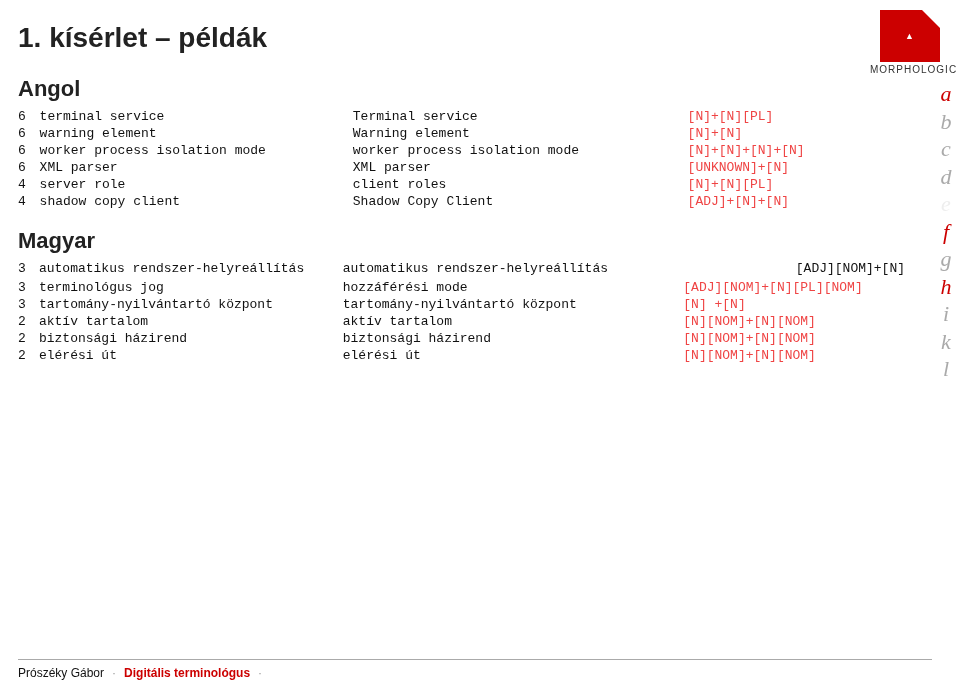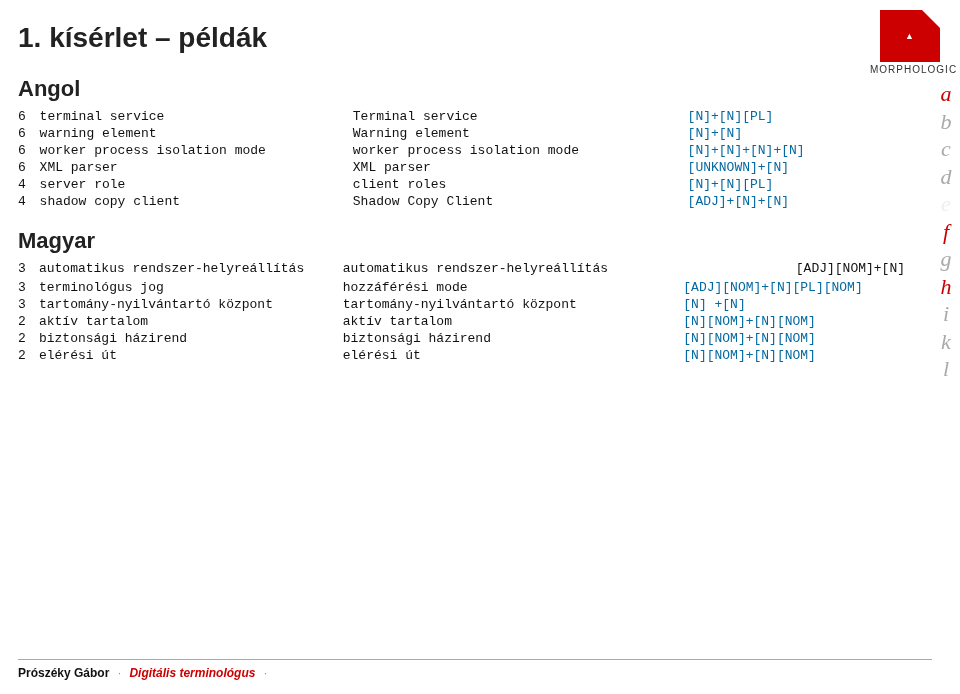"[N]+[N][PL]" .col-tags { color: #0369a1 -> #ef4444 }
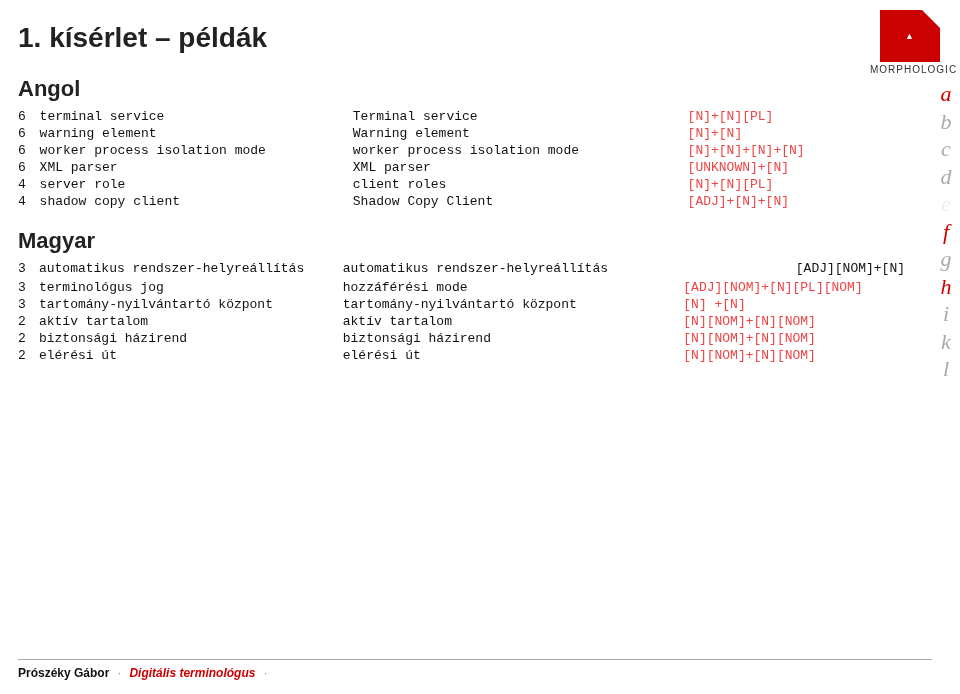"Prószéky Gábor" .footer-name { font-weight: bold -> normal }
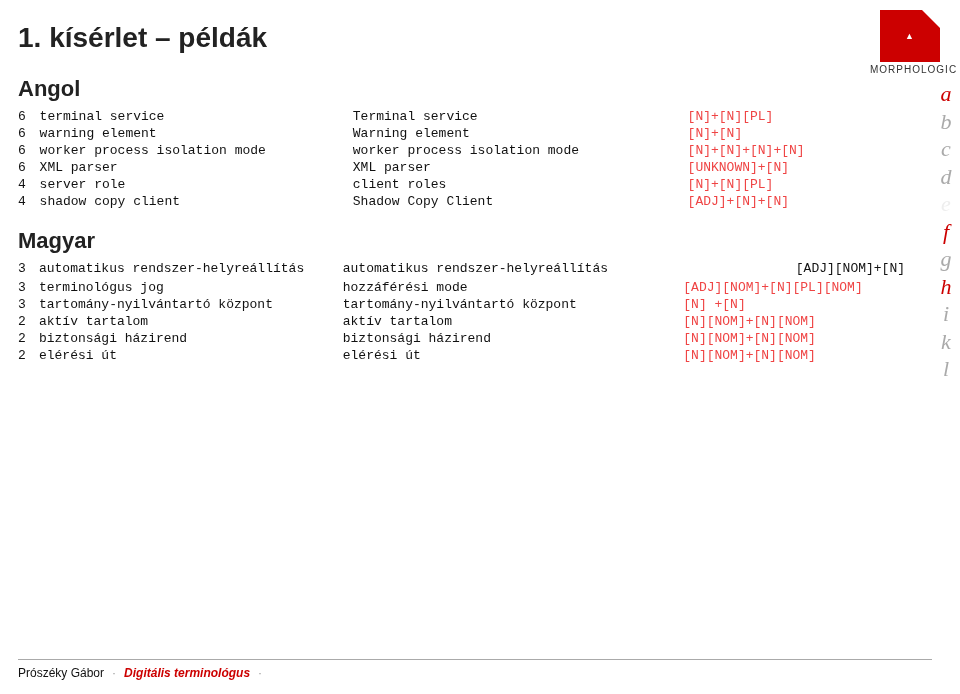"Digitális terminológus" .footer-role { font-style: italic -> none }
